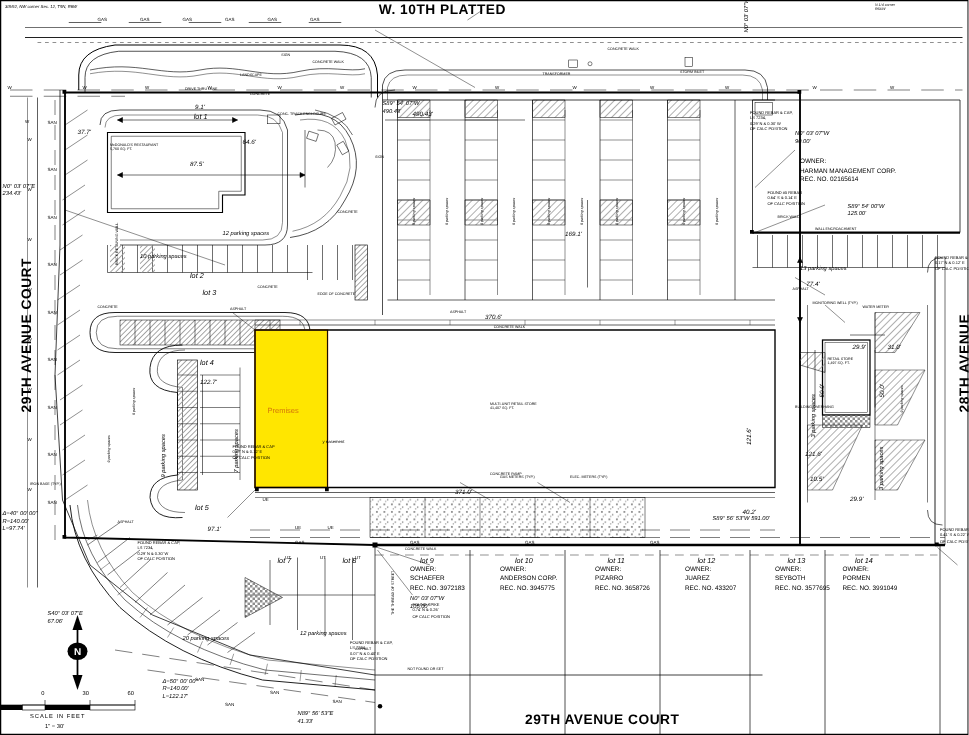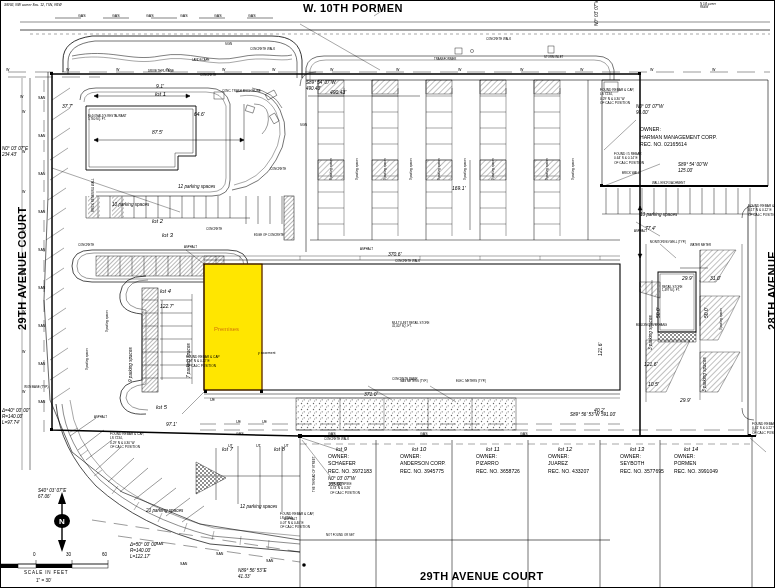"W. 10TH PORMEN" div.lbl { text: PORMEN -> PLATTED }
